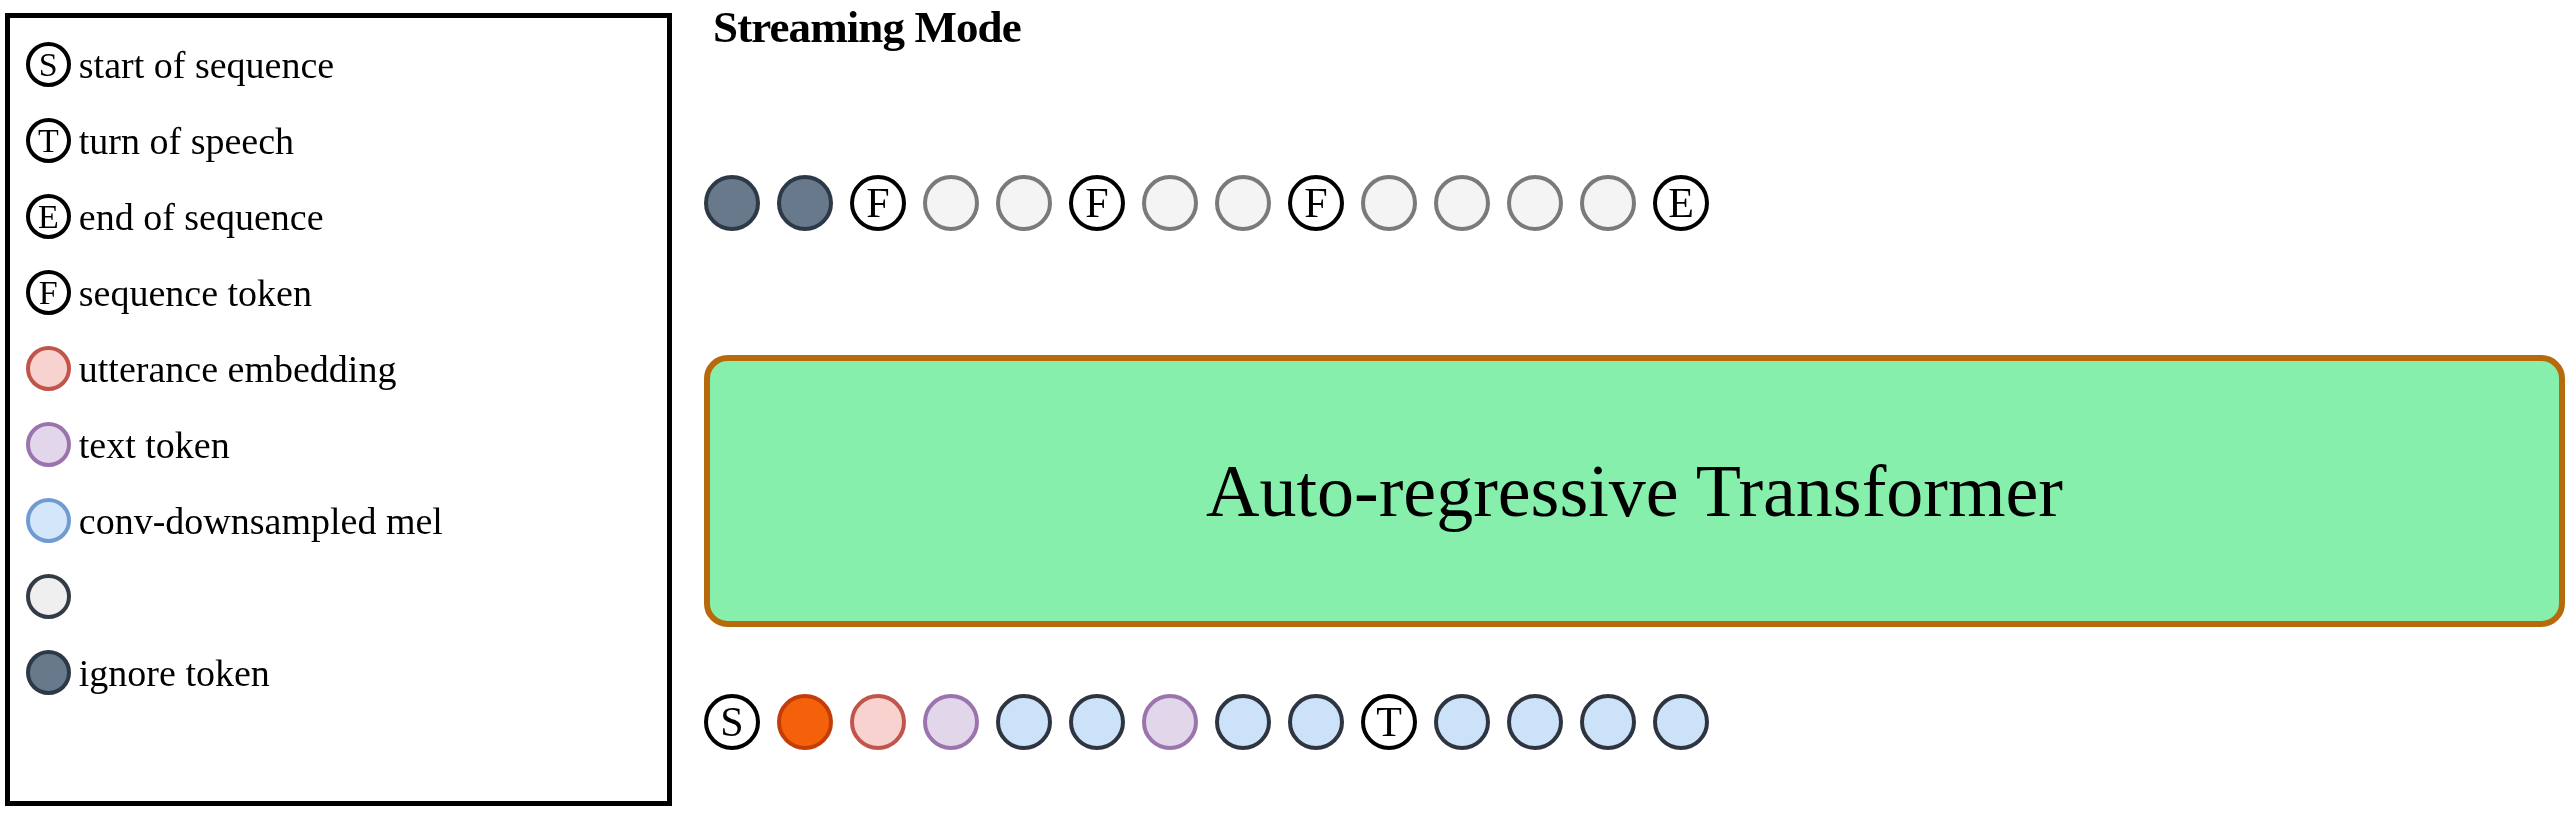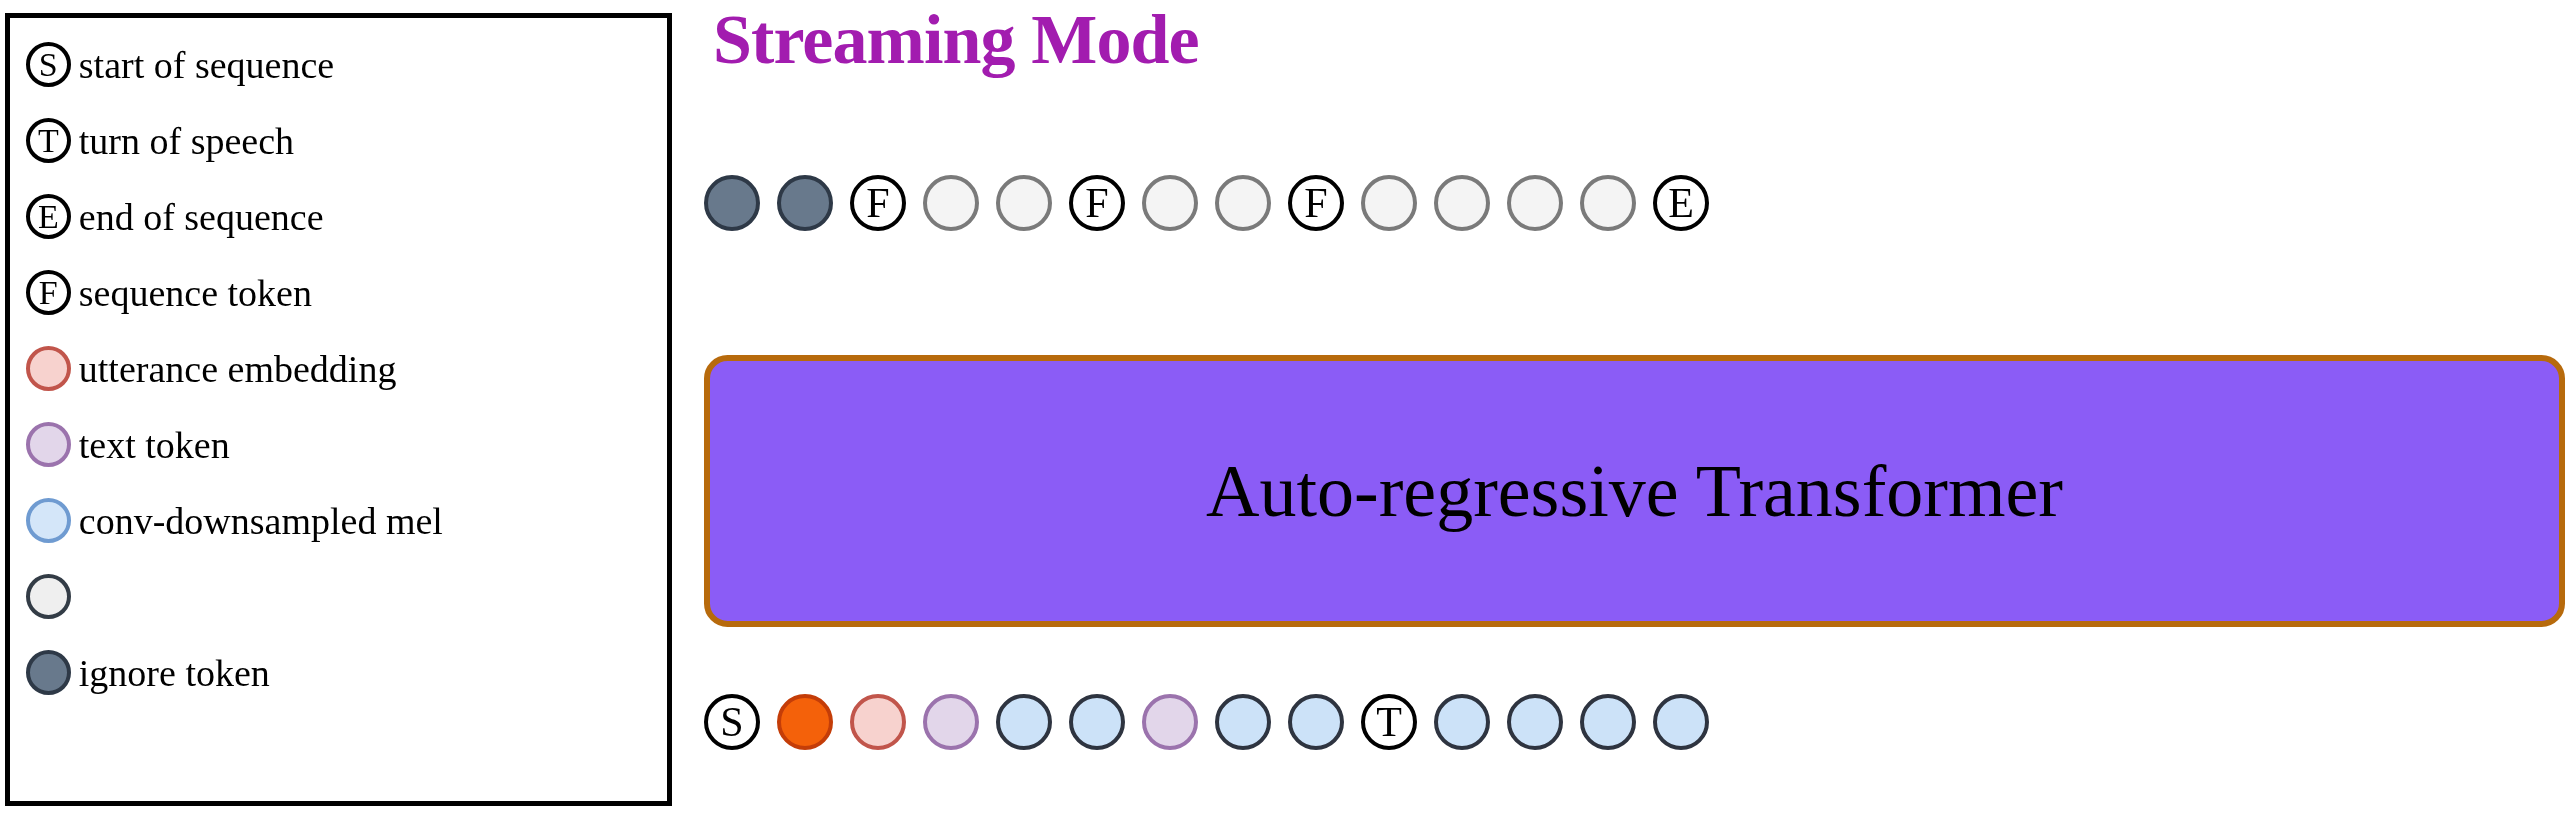"Streaming Mode" #diagram-title { color: #a21caf -> #000000; font-size: 70px -> 45px }
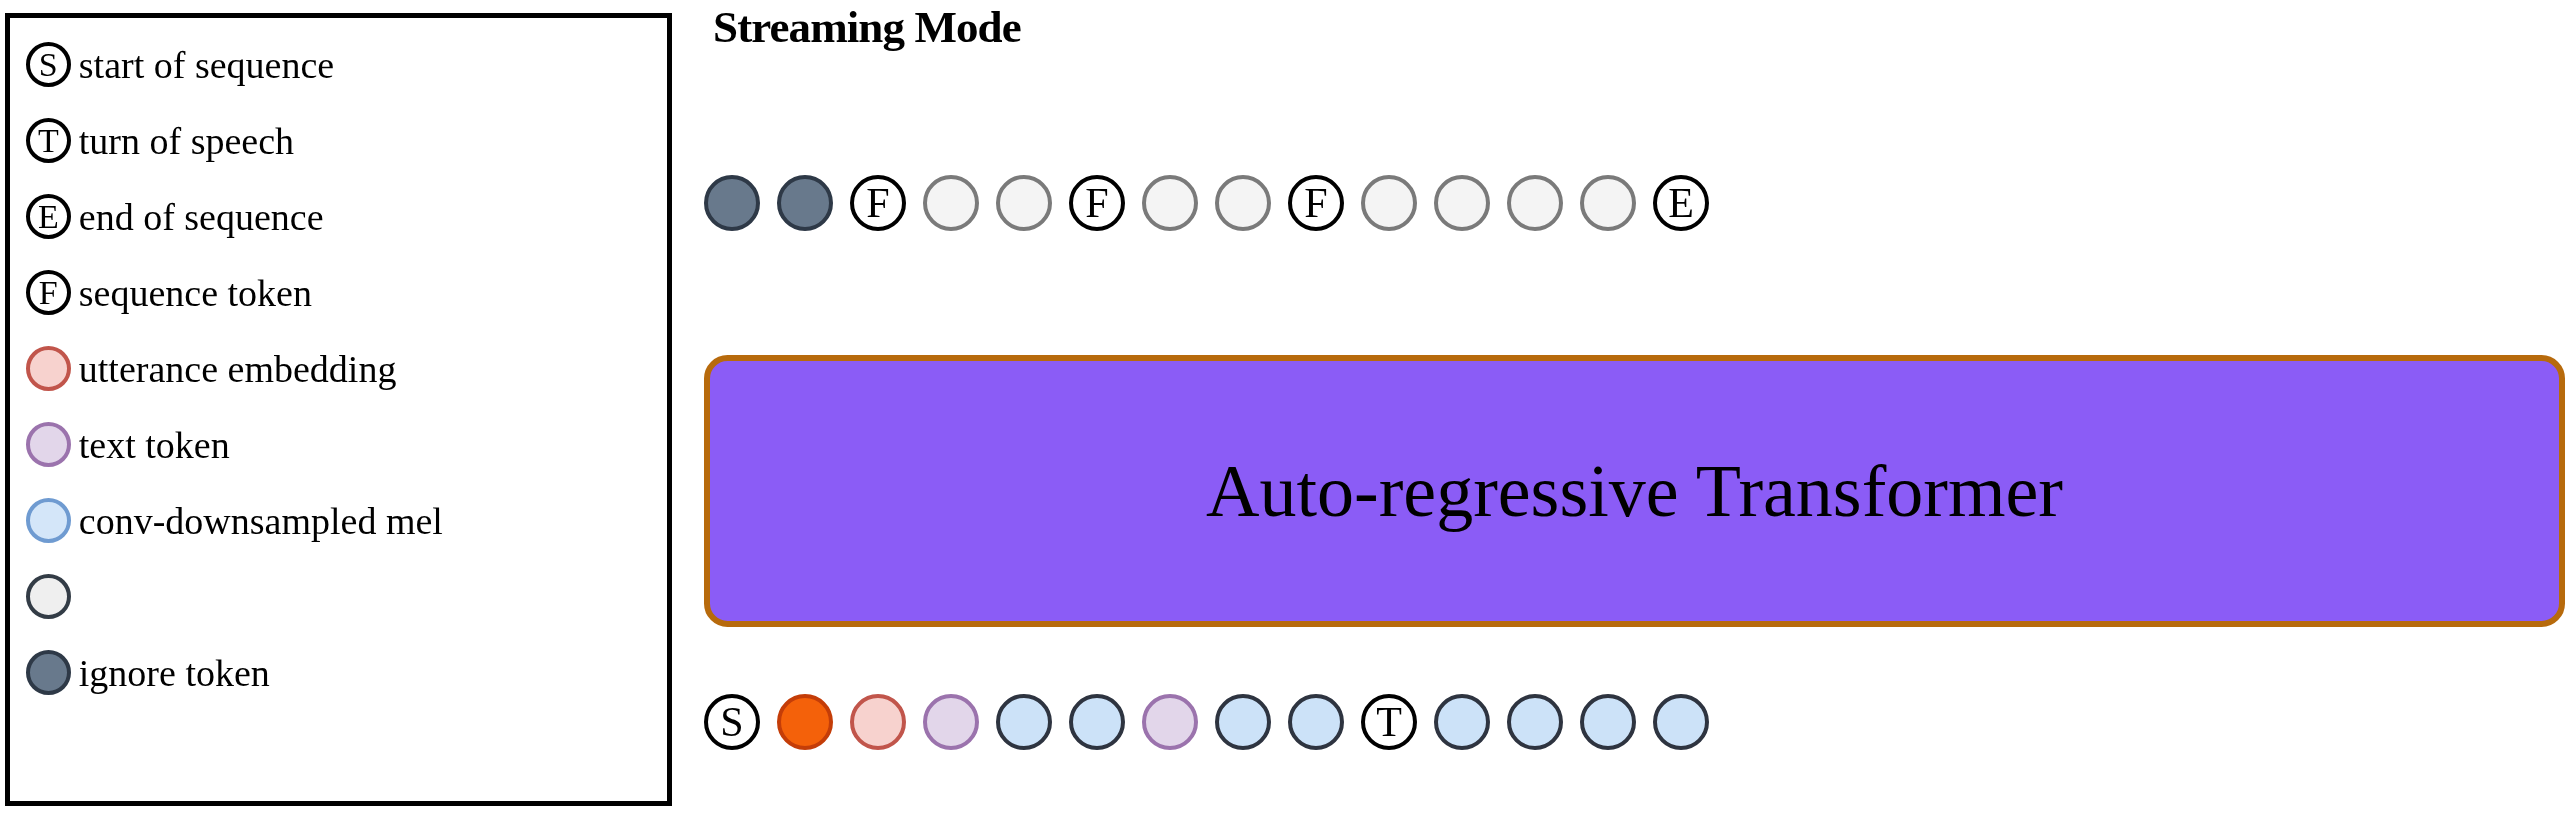"Auto-regressive Transformer" div { background: #8b5cf6 -> #86efac }
